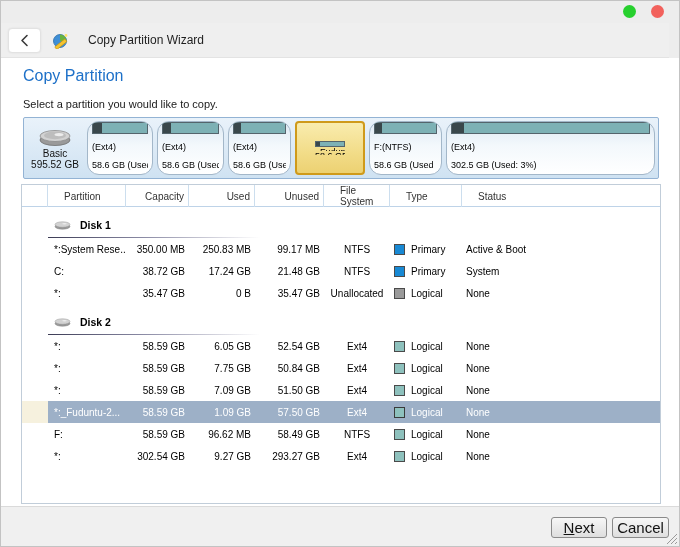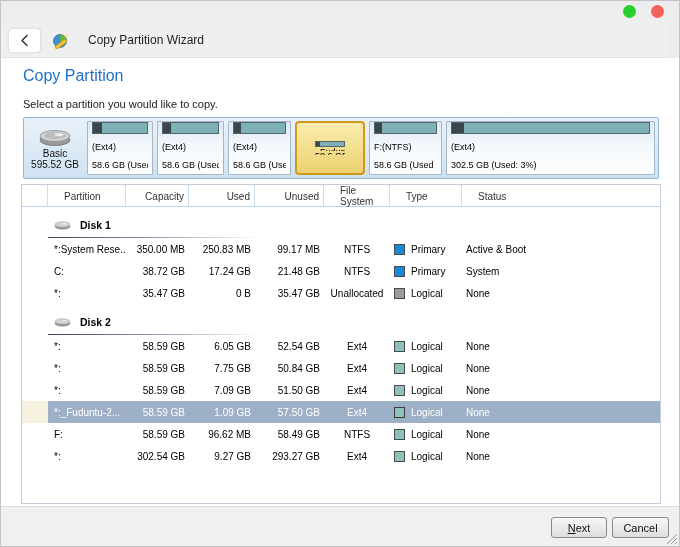"(Ext4)" .pblock { border-radius: 1px -> 12px }
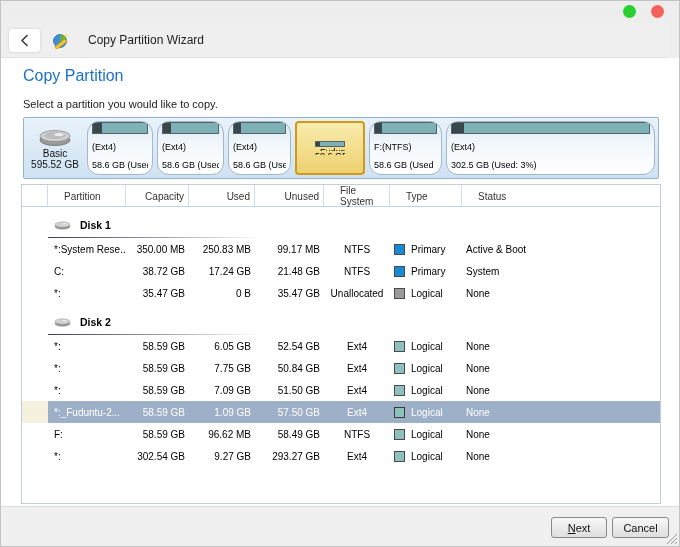"Next" .btn { font-size: 11px -> 15px }
